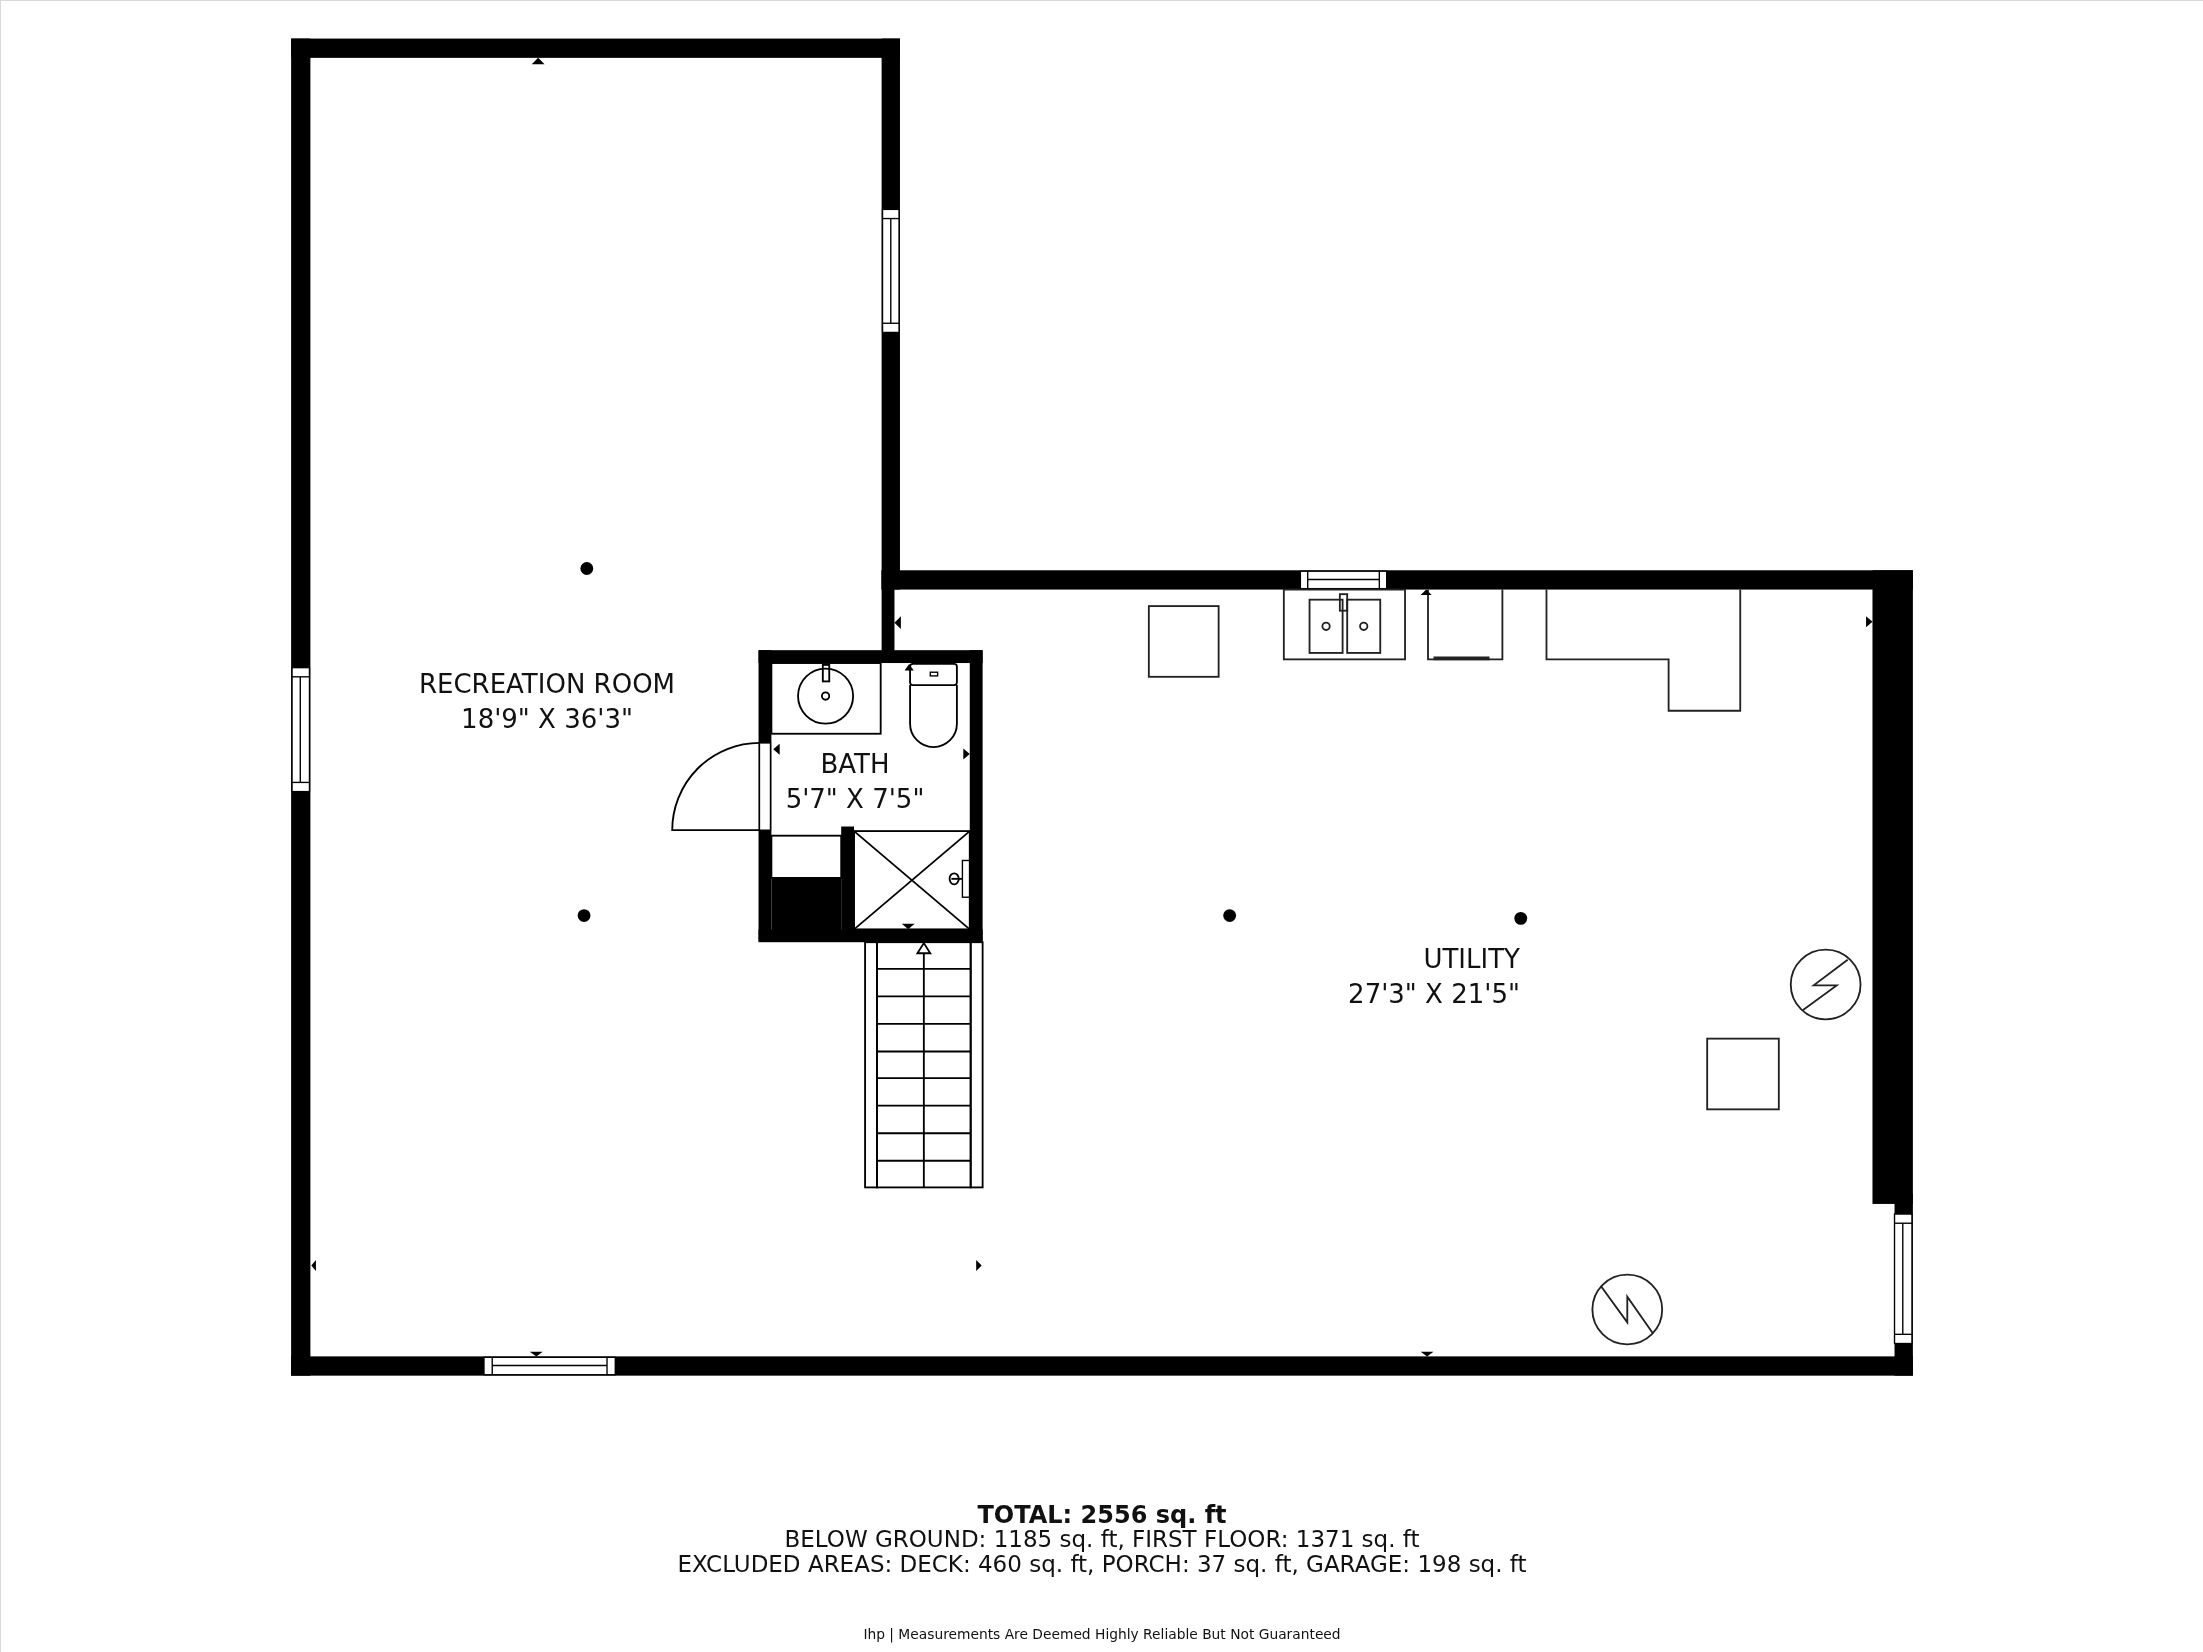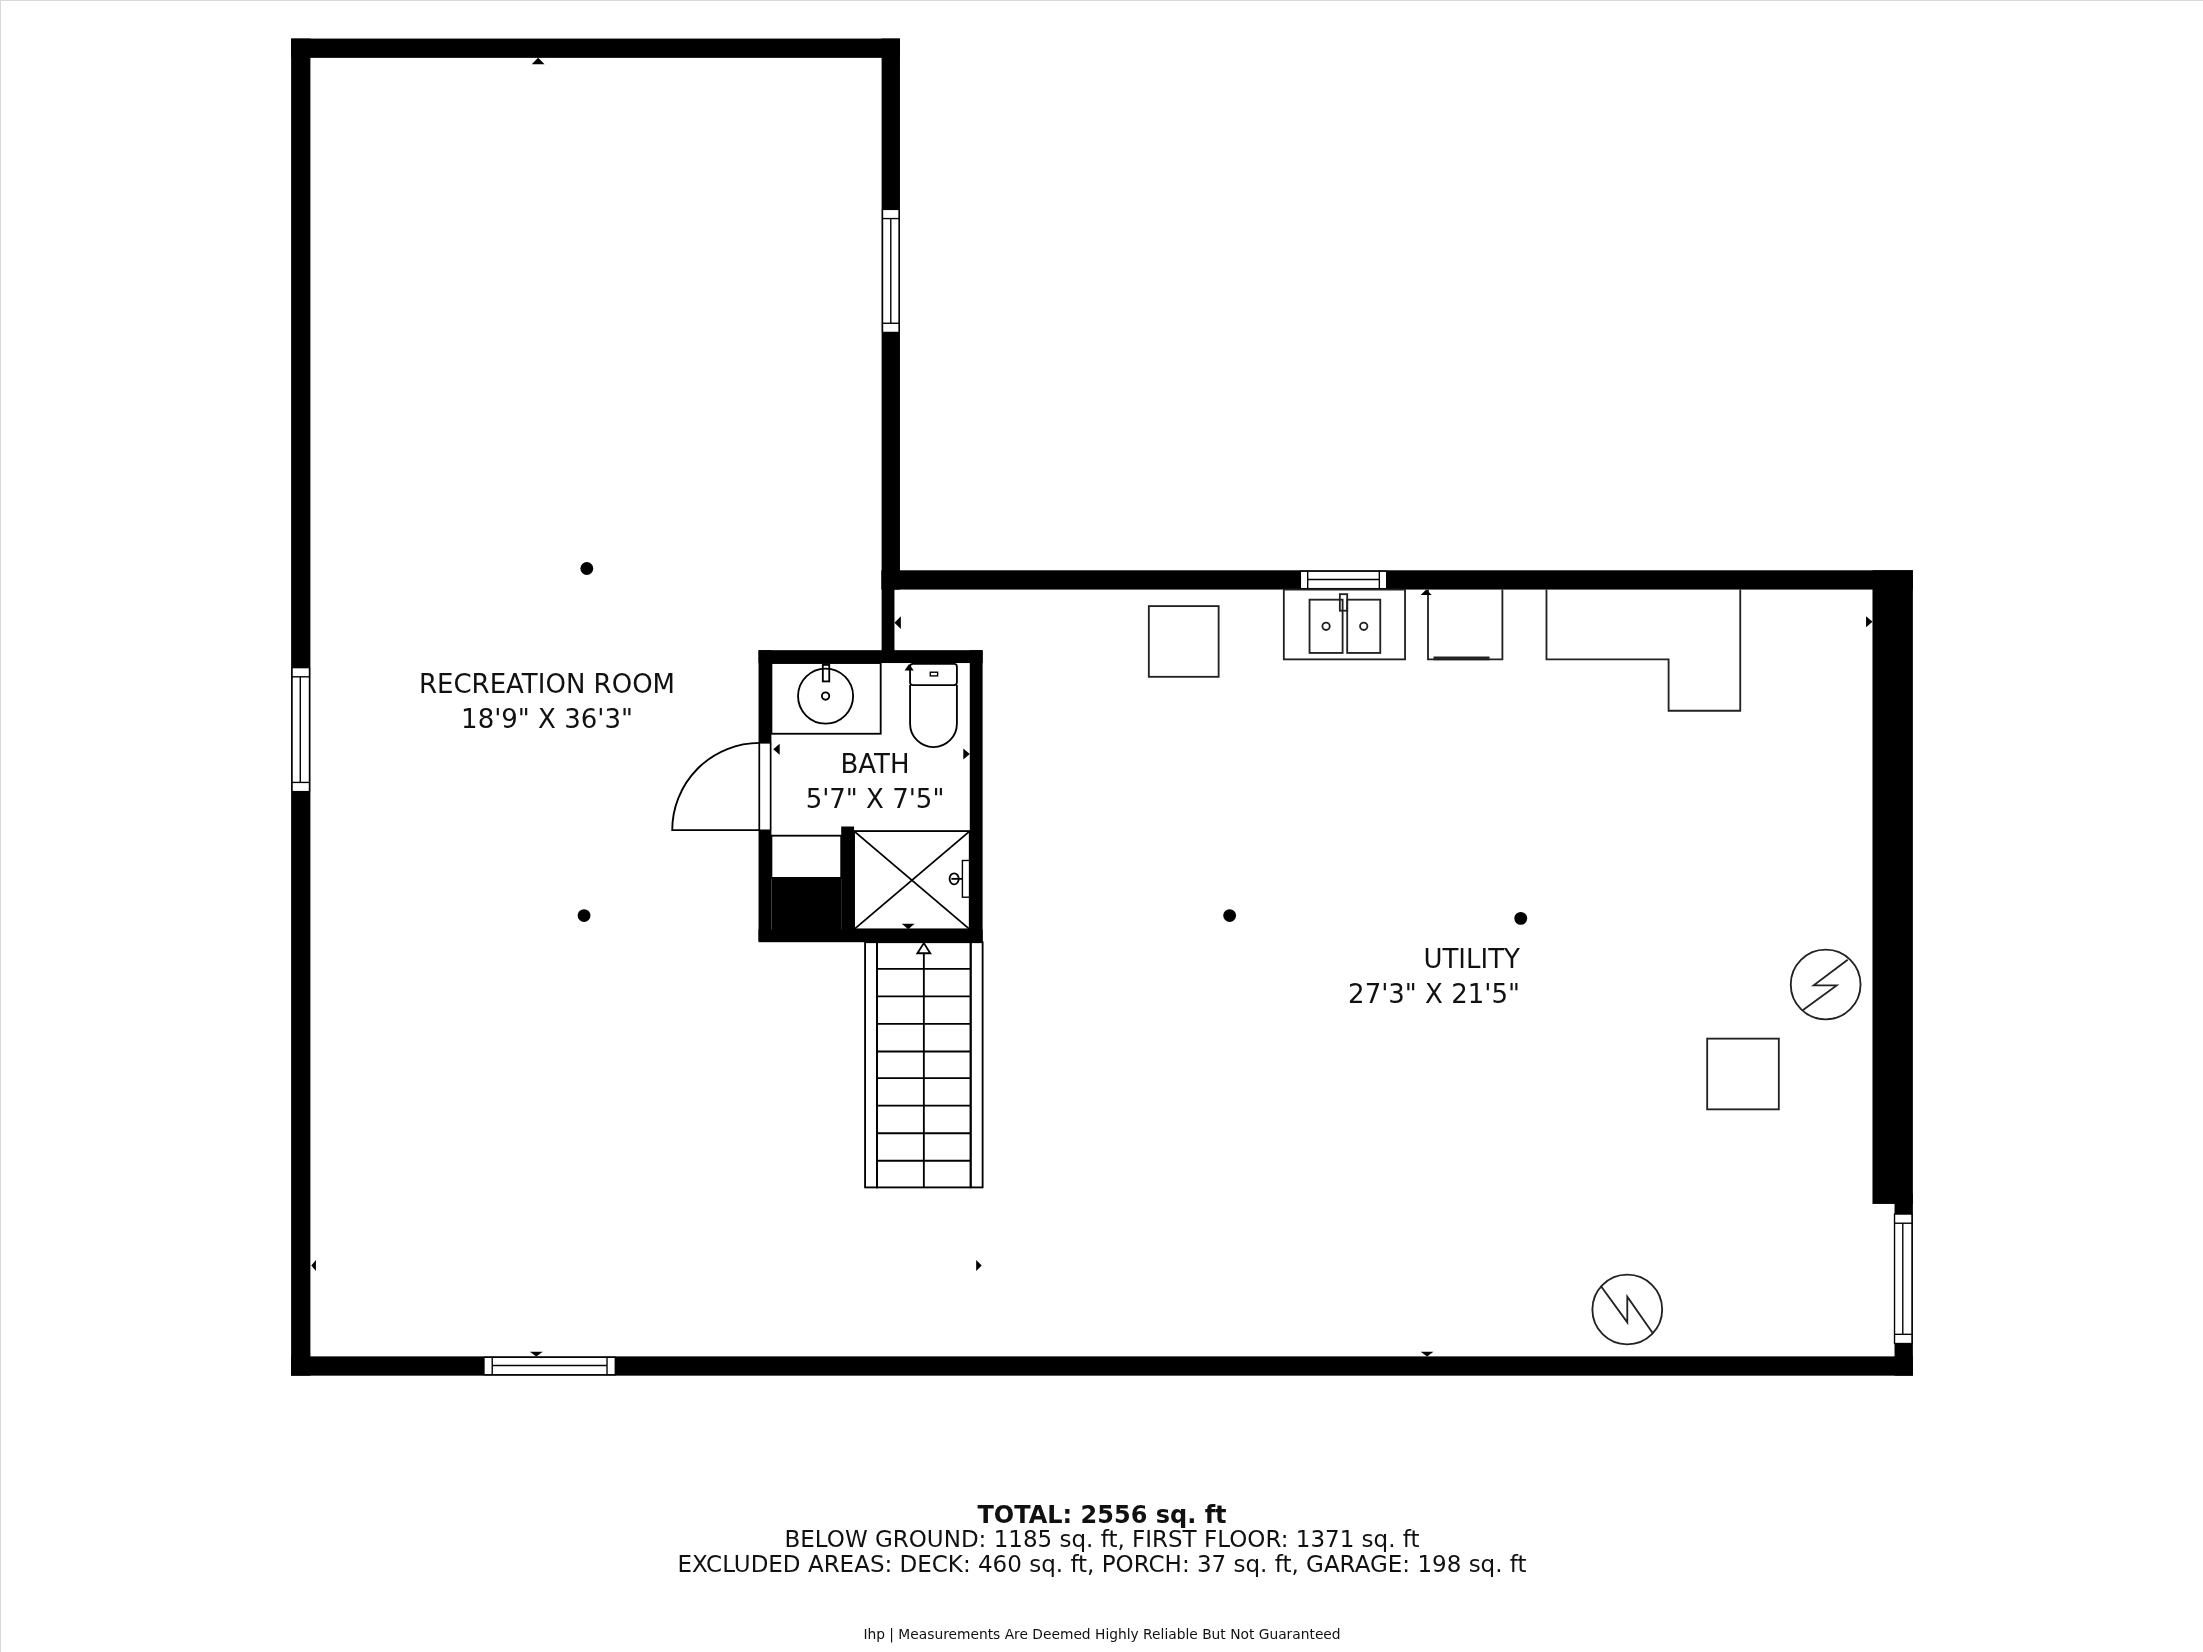"BATH" div.room-label { left: 875px -> 855px }
